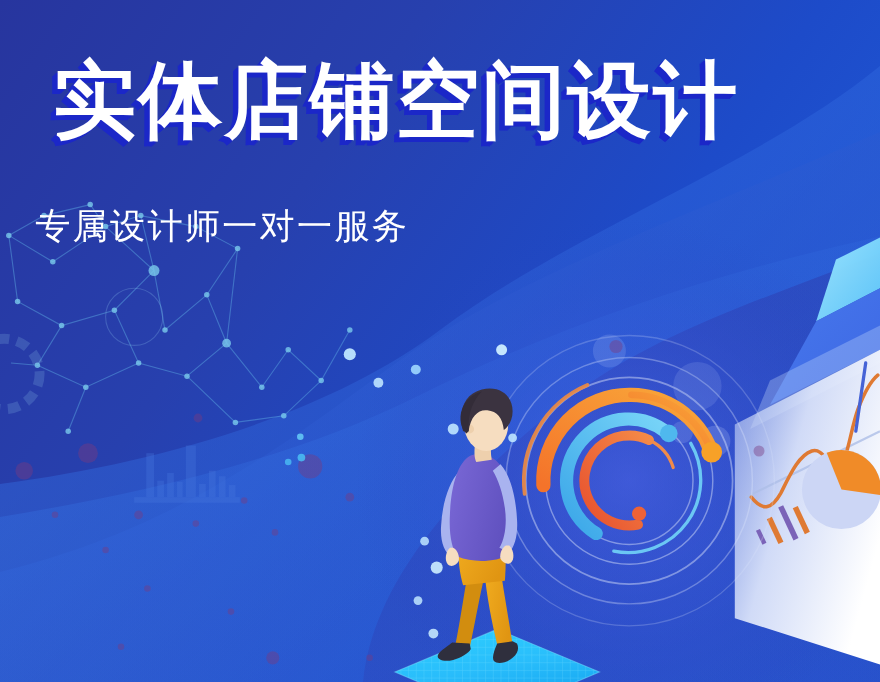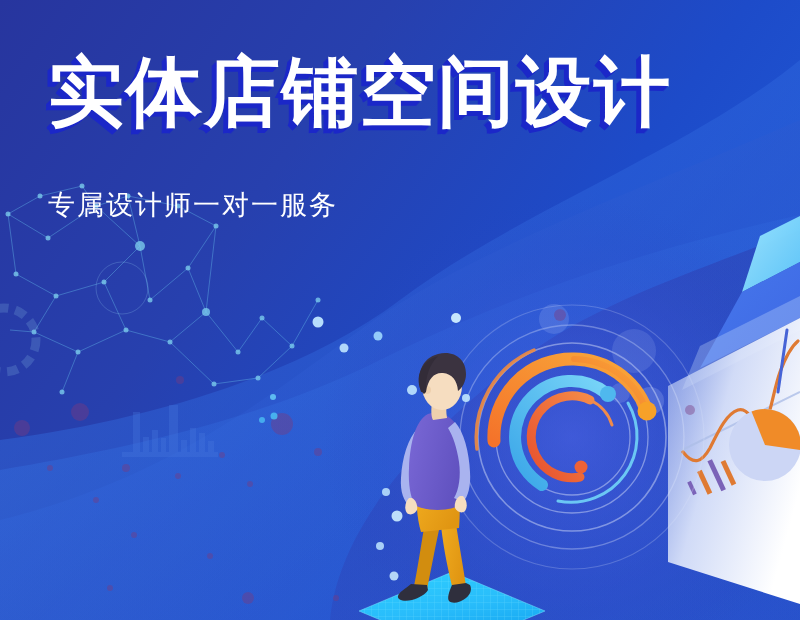"专属设计师一对一服务" .subtitle { font-size: 27px -> 32px; left: 48px -> 32px }
